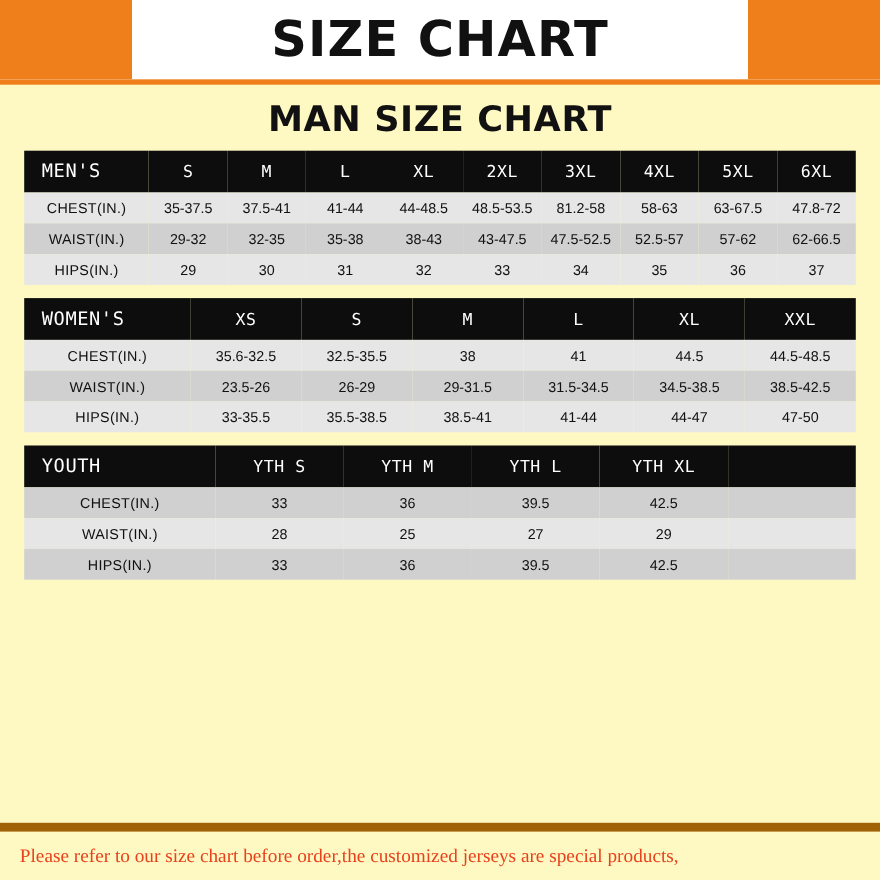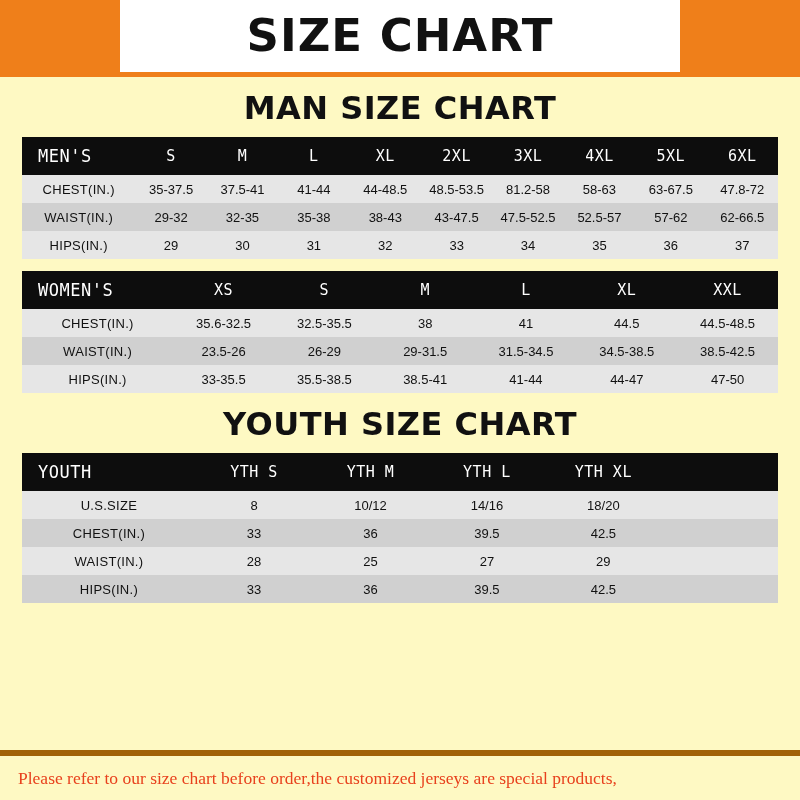"YOUTH SIZE CHART" div.section-title { html: <div>YOUTH SIZE CHART</div> -> none }
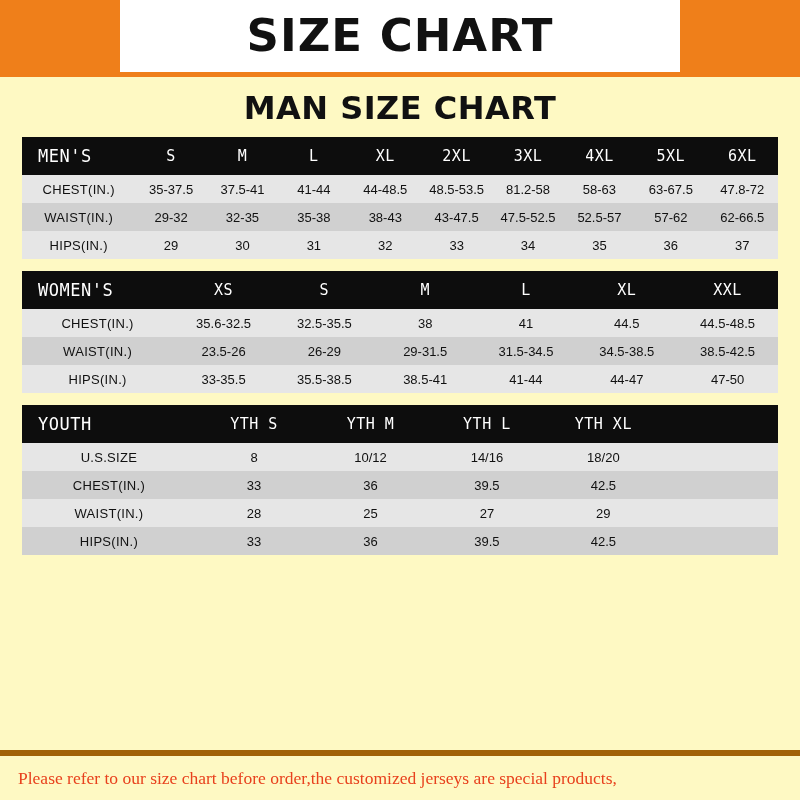"U.S.SIZE" tr.row-light { html: <tr> <td>U.S.SIZE</td> <td>8</td> <td>10/12</td> <td>14/16</td> <td>18/20</td> <td></td> </tr> -> none }
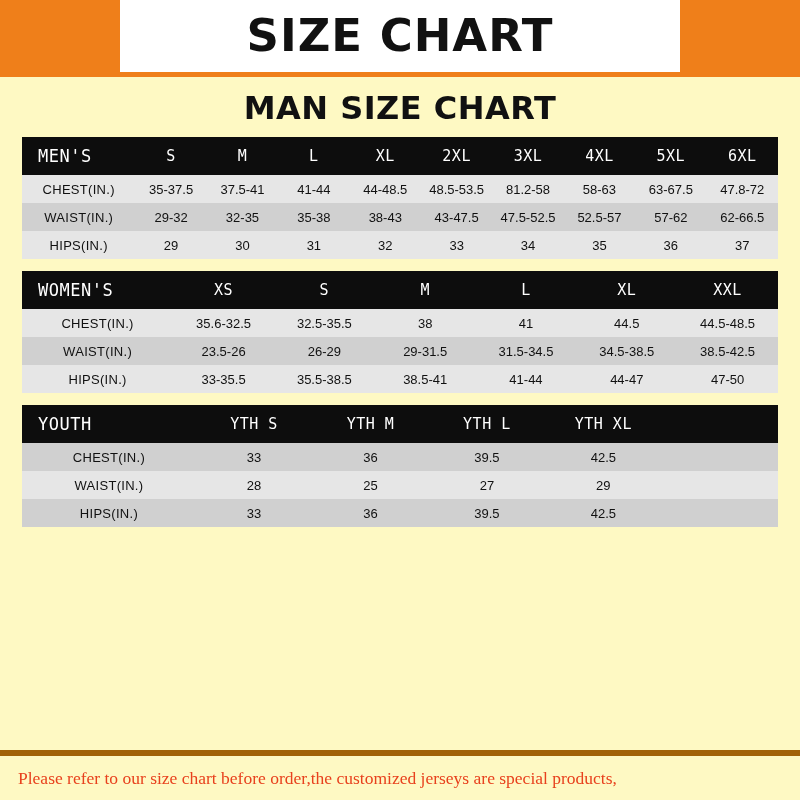"Please refer to our size" .footer { border-top: 6px solid #a16207 -> 8px solid #a16207 }
